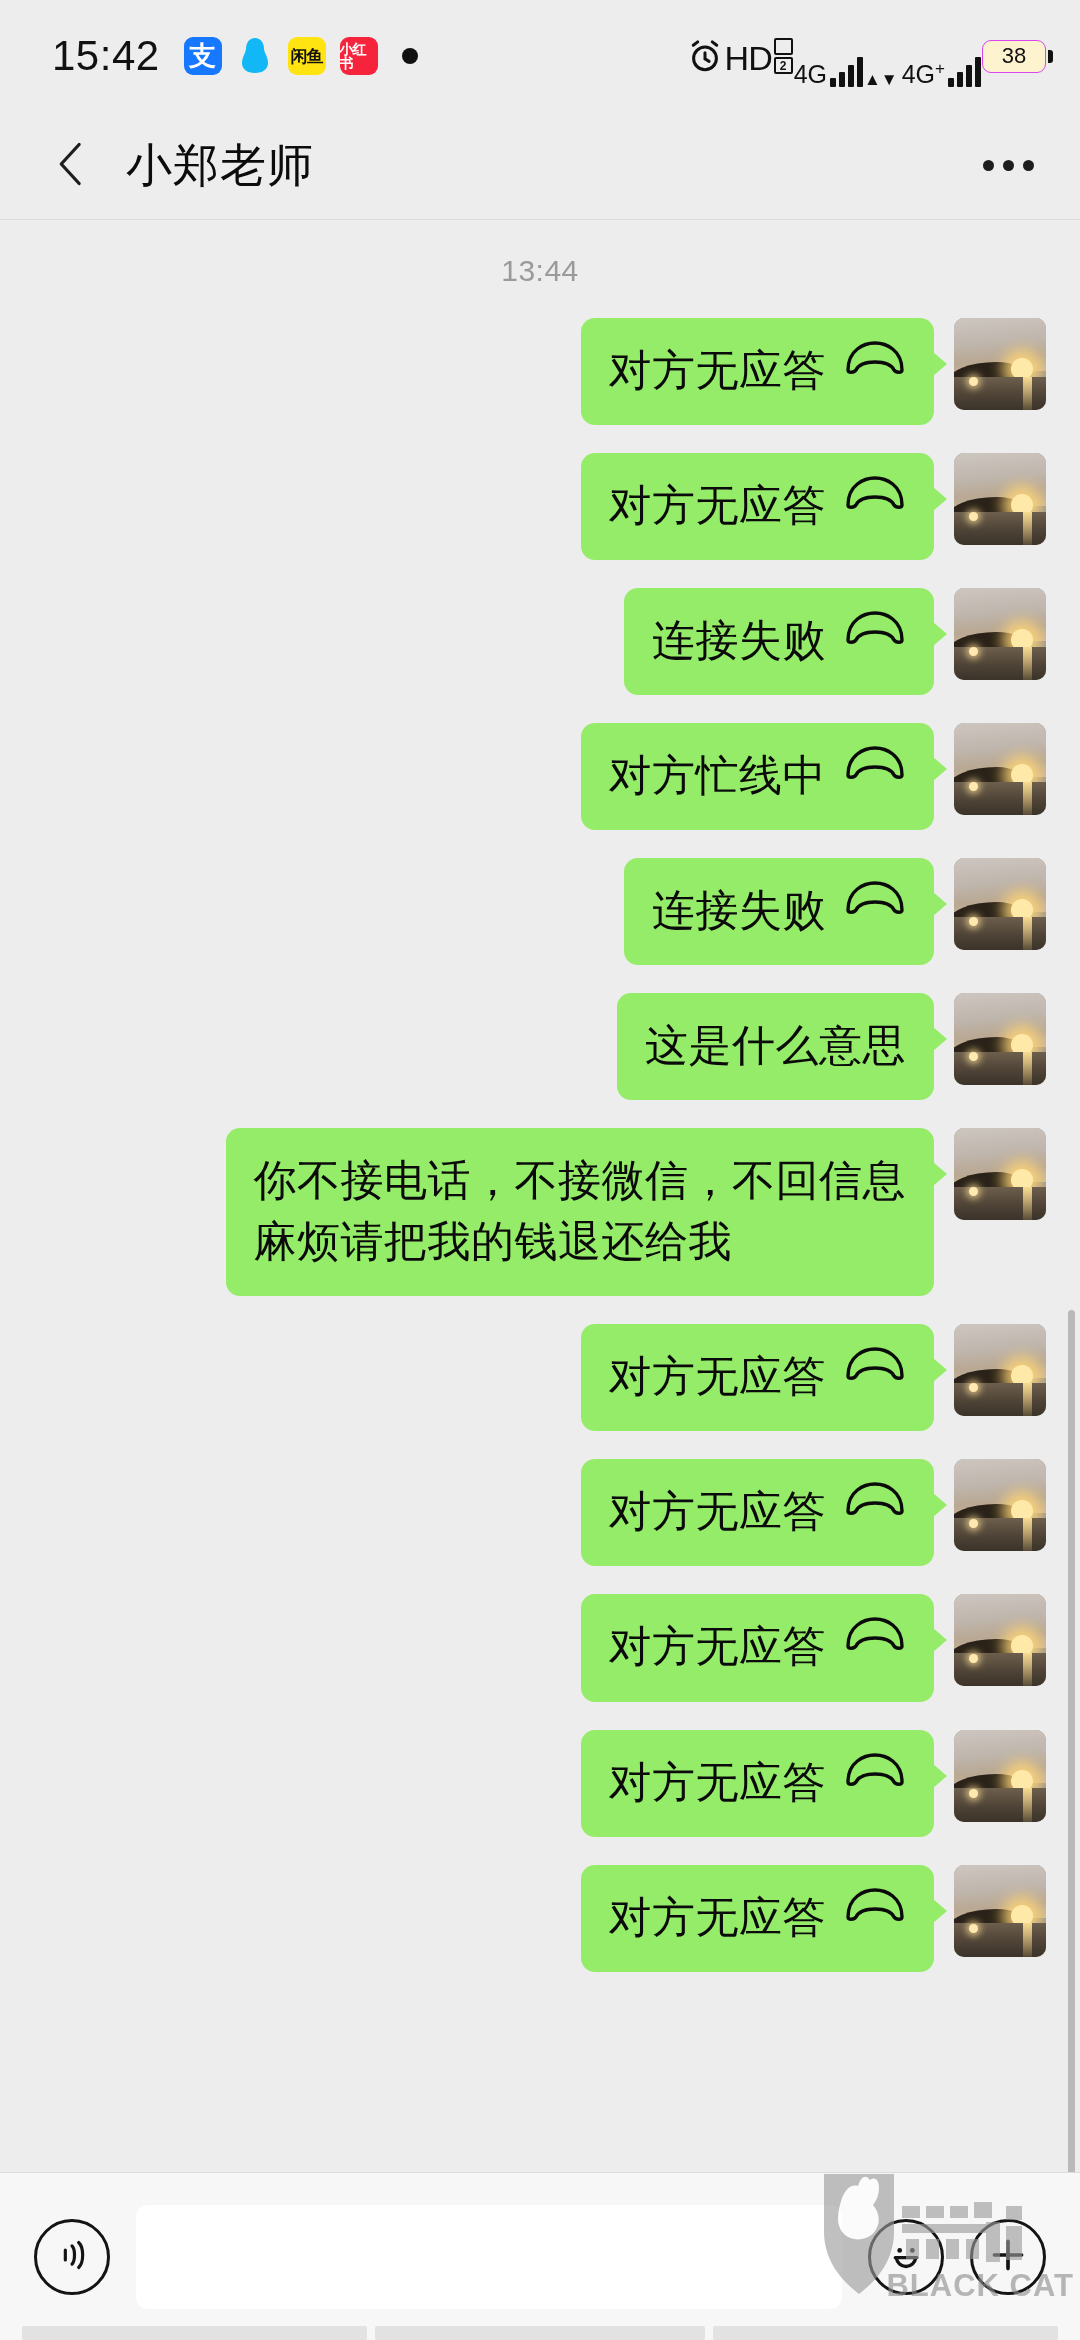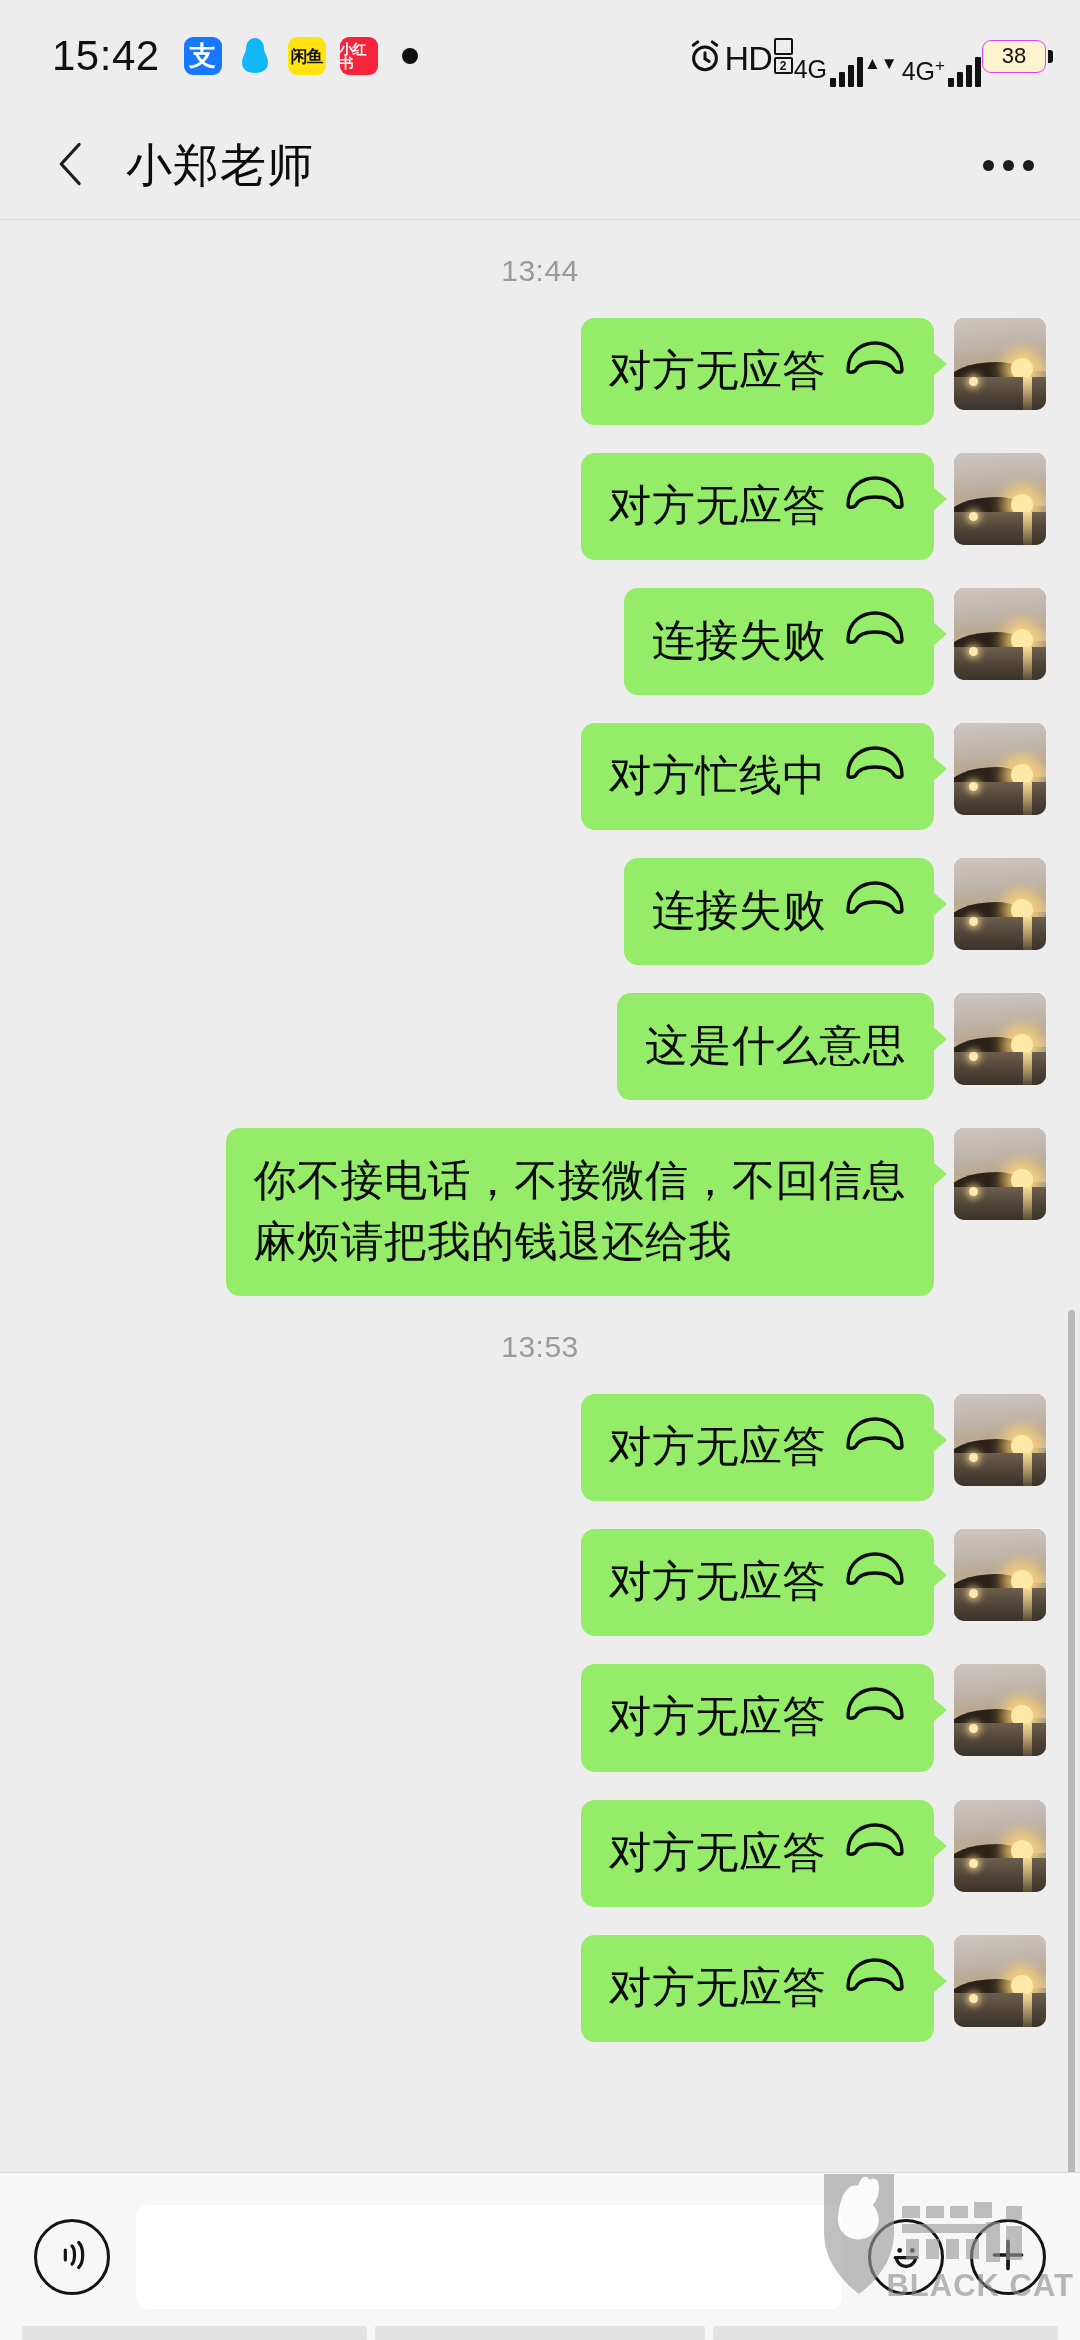"4G" .sig-wrap { align-items: flex-start -> flex-end }
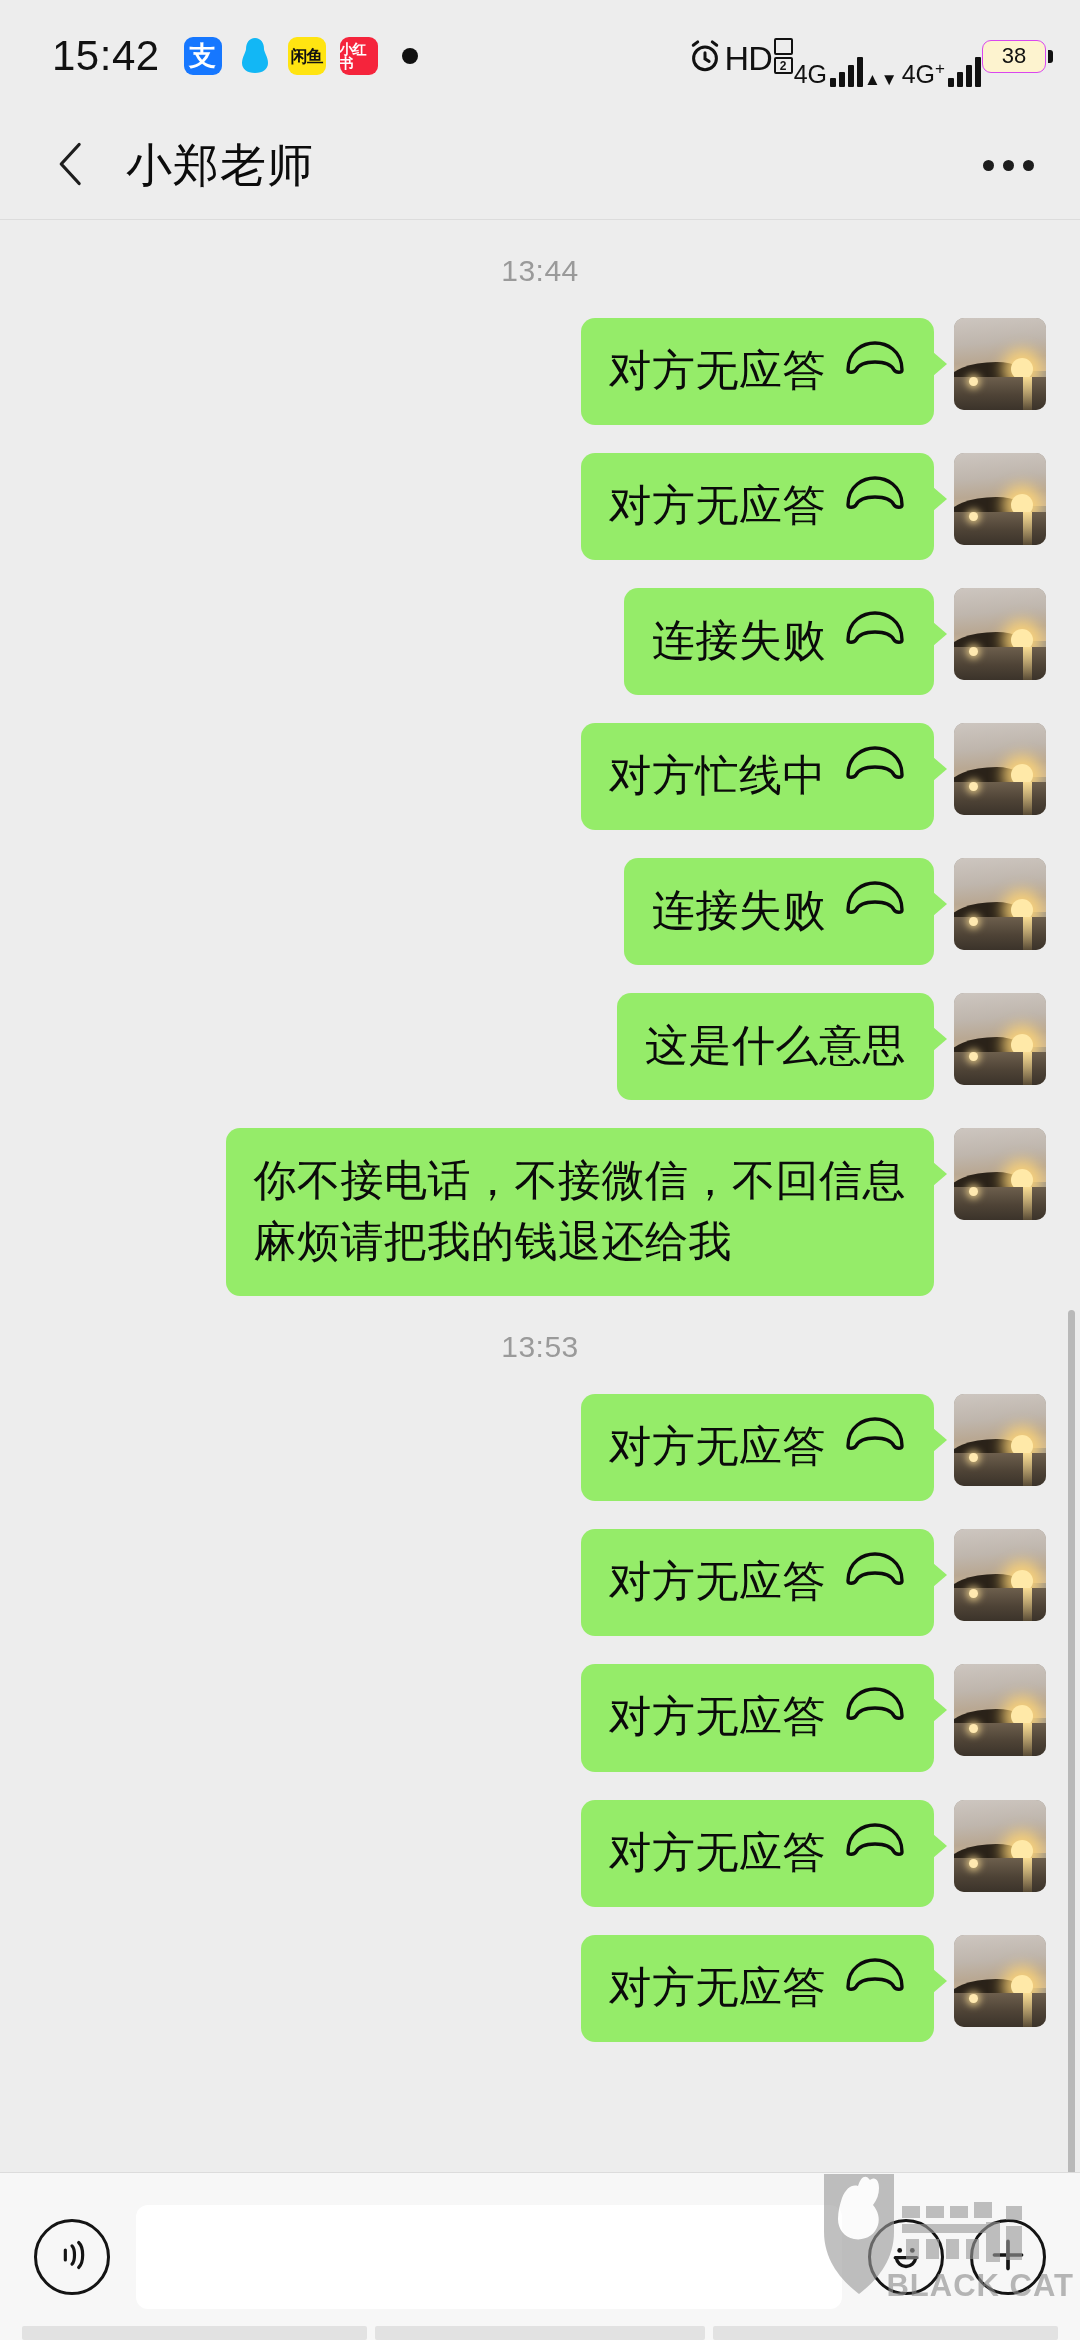"13:53" div.timestamp { html: <div>13:53</div> -> none }
